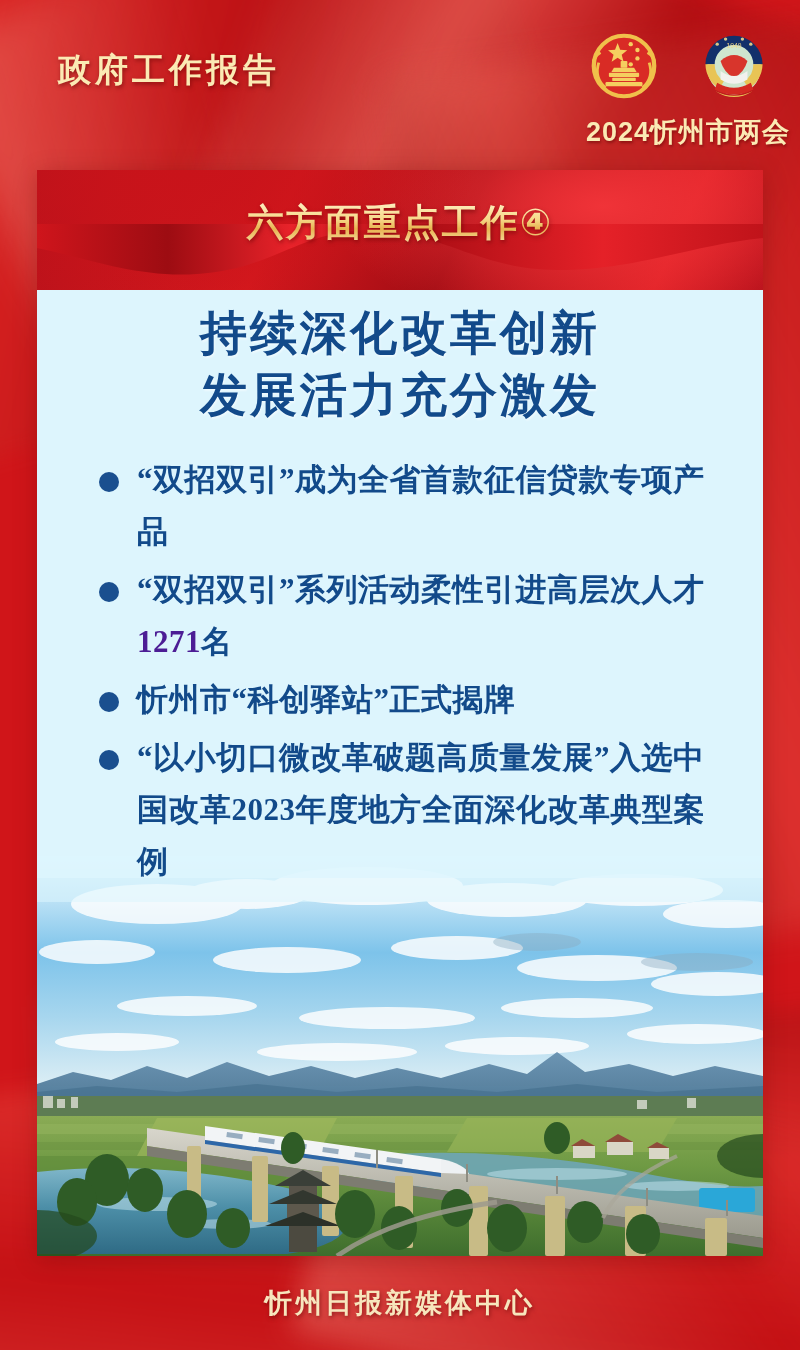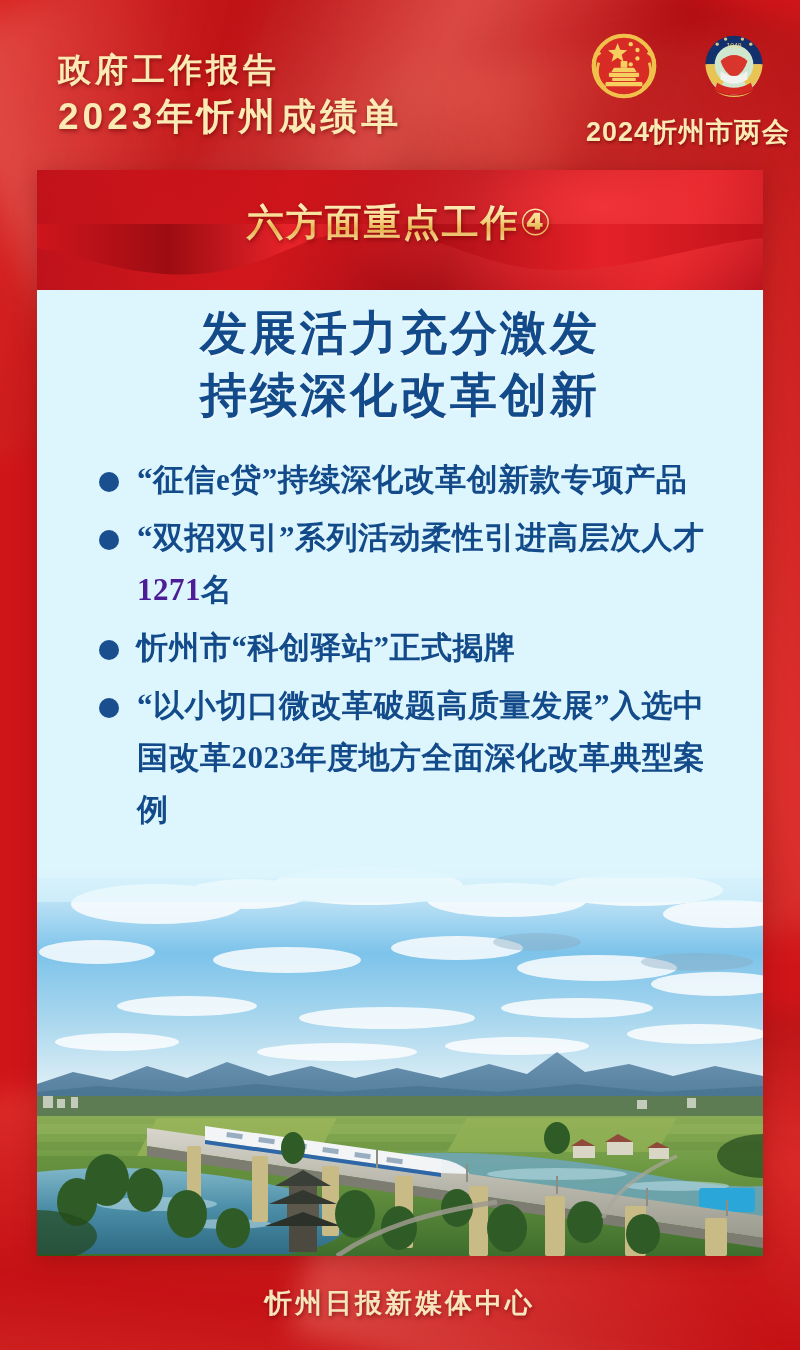"2023年忻州成绩单" div.ht-line2 { html: <div>2023年忻州成绩单</div> -> none }
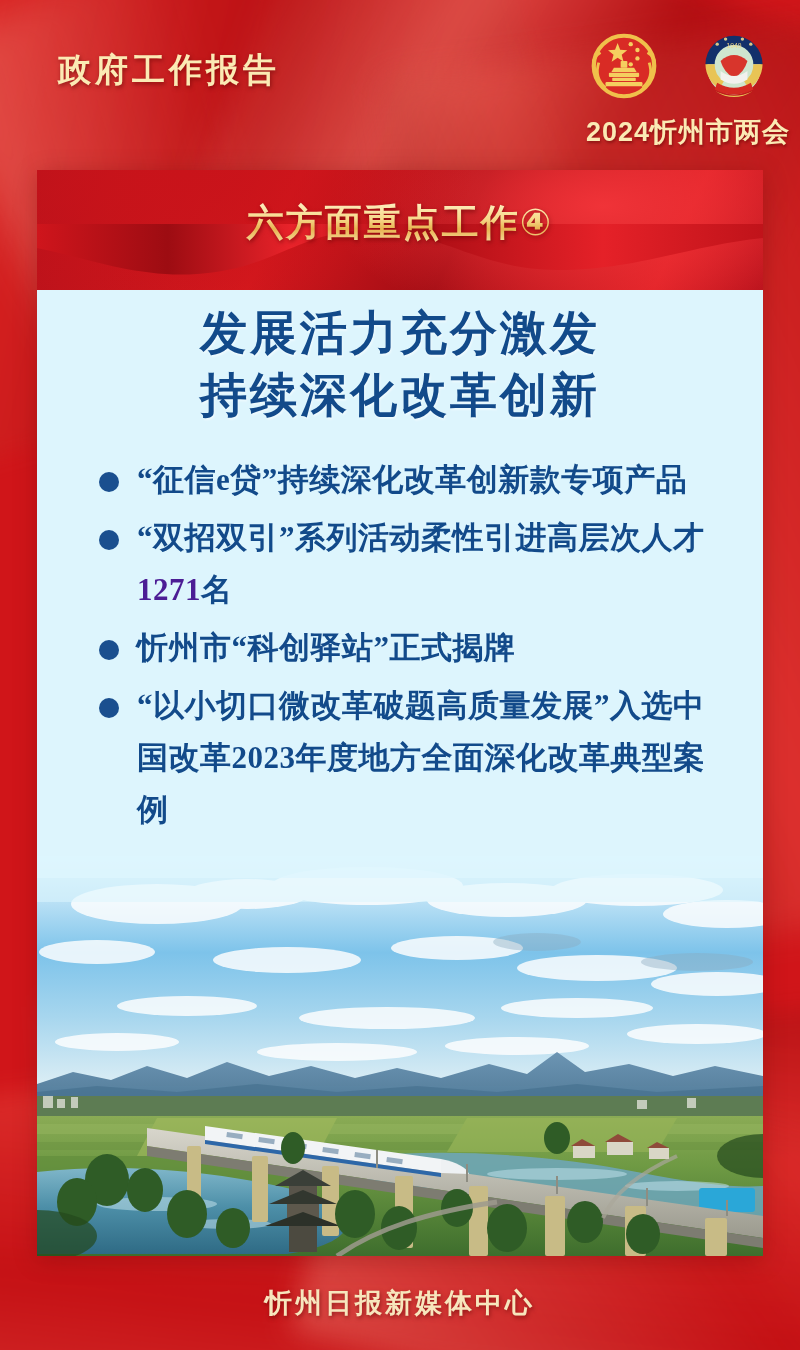"发展活力充分激发" div { order: before "持续深化改革创新" -> after "持续深化改革创新" }
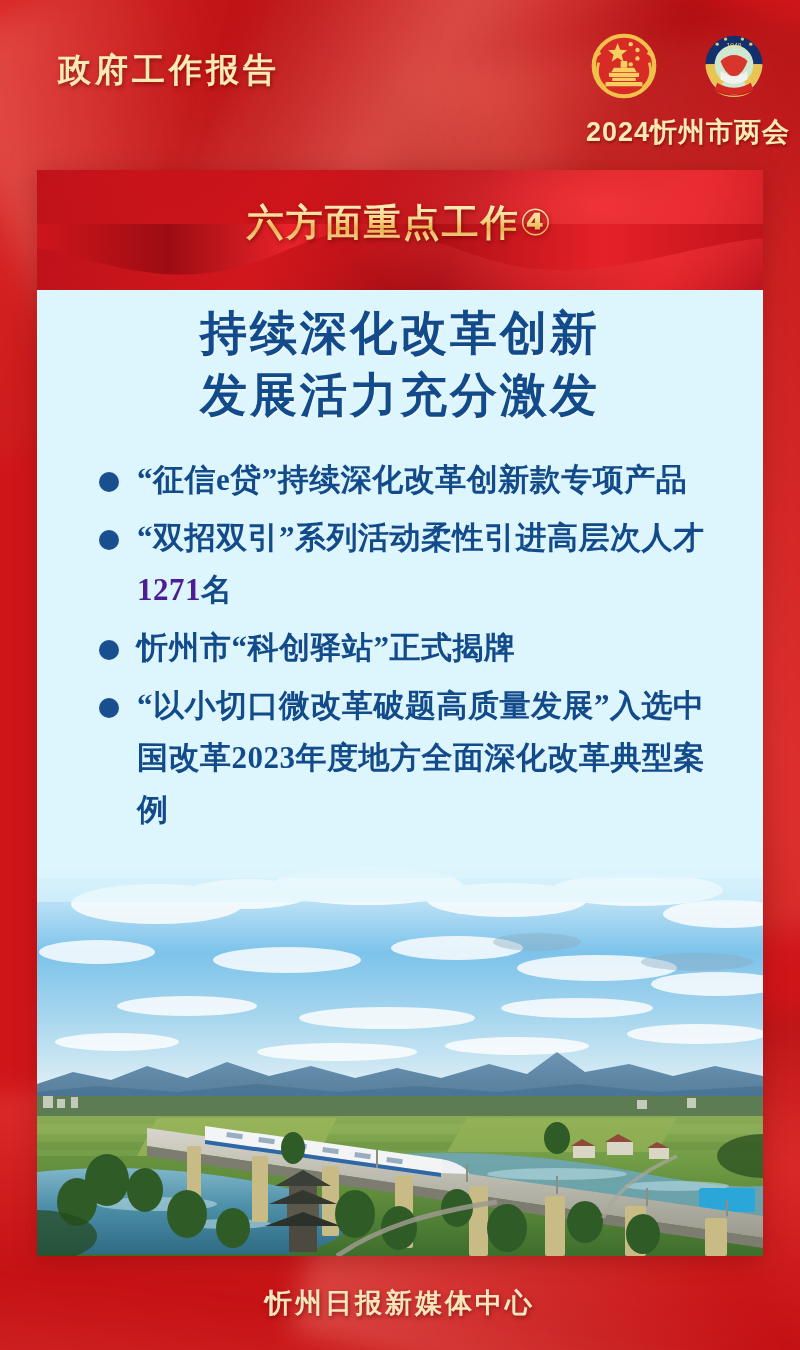"“征信e贷”持续深化改革创新" span { text: 征信e贷”持续深化改革创新 -> 双招双引”成为全省首款征信贷 }
